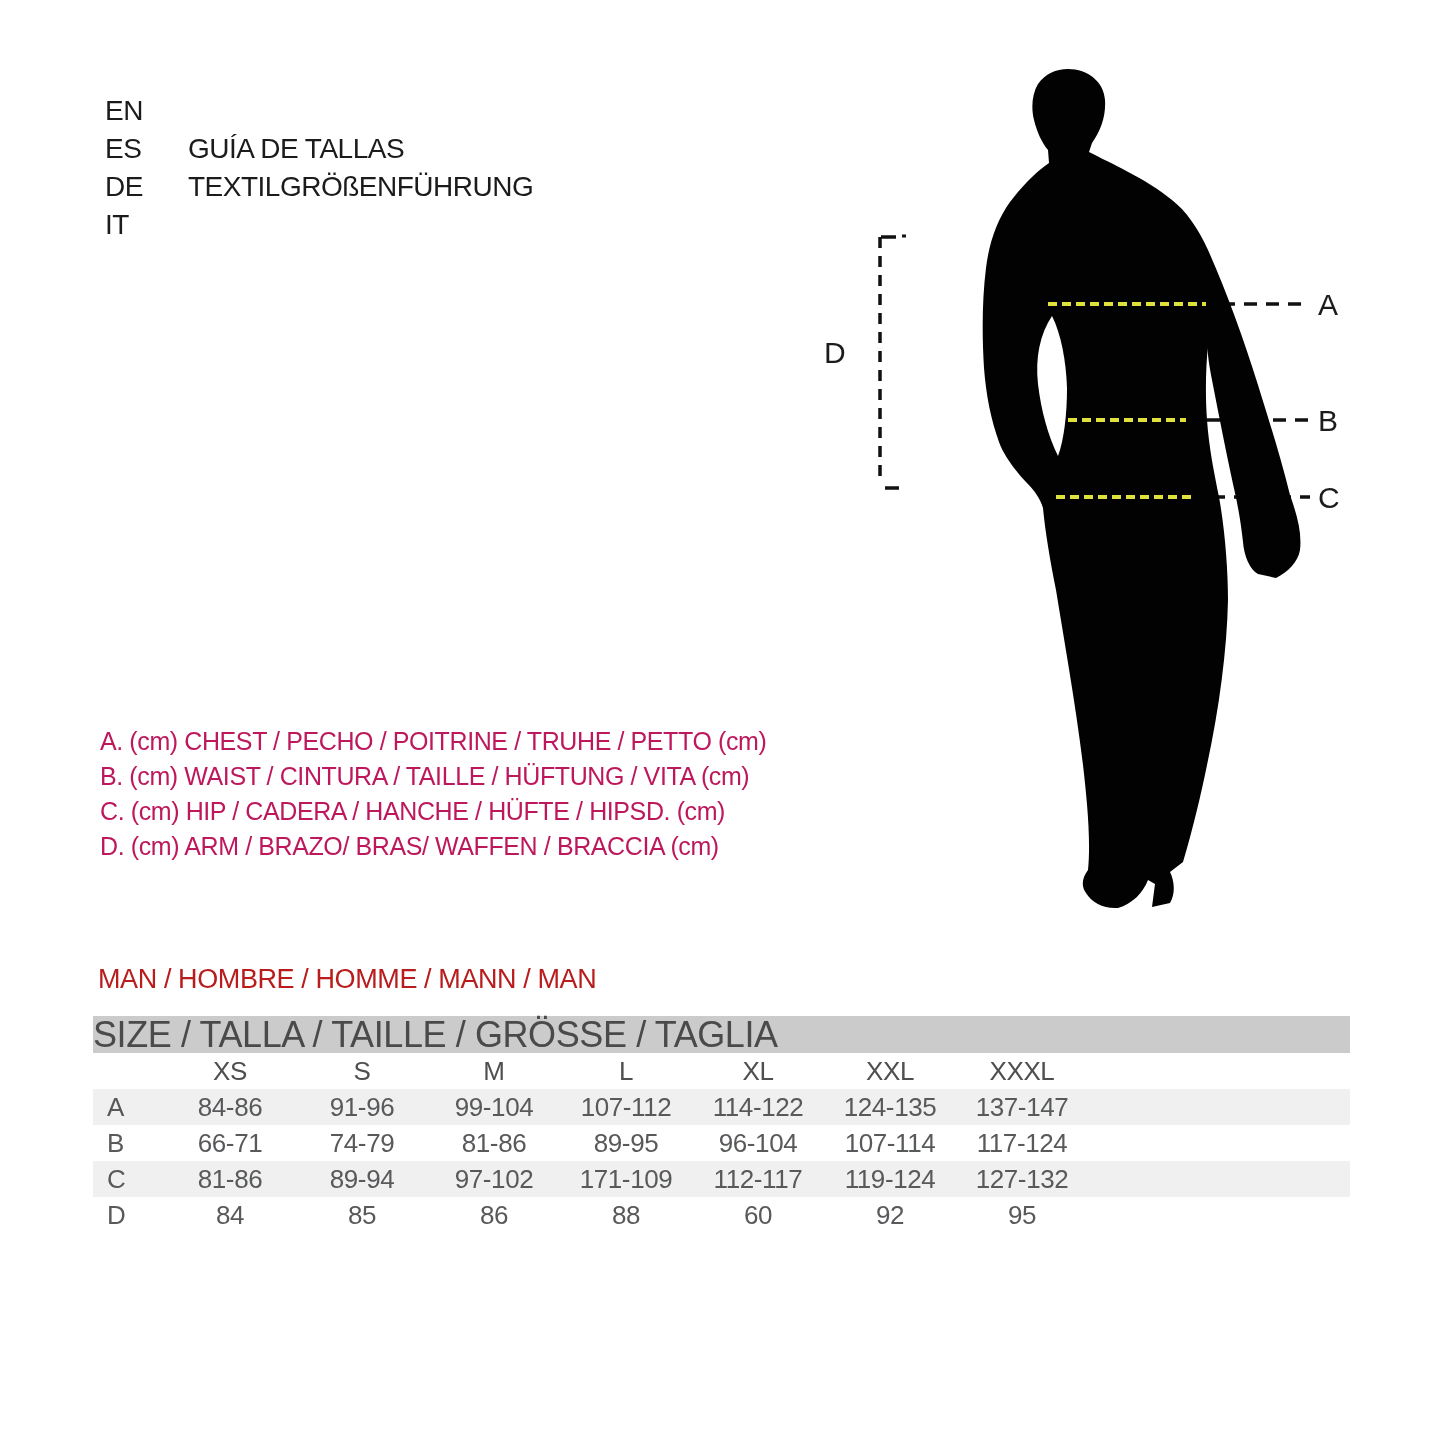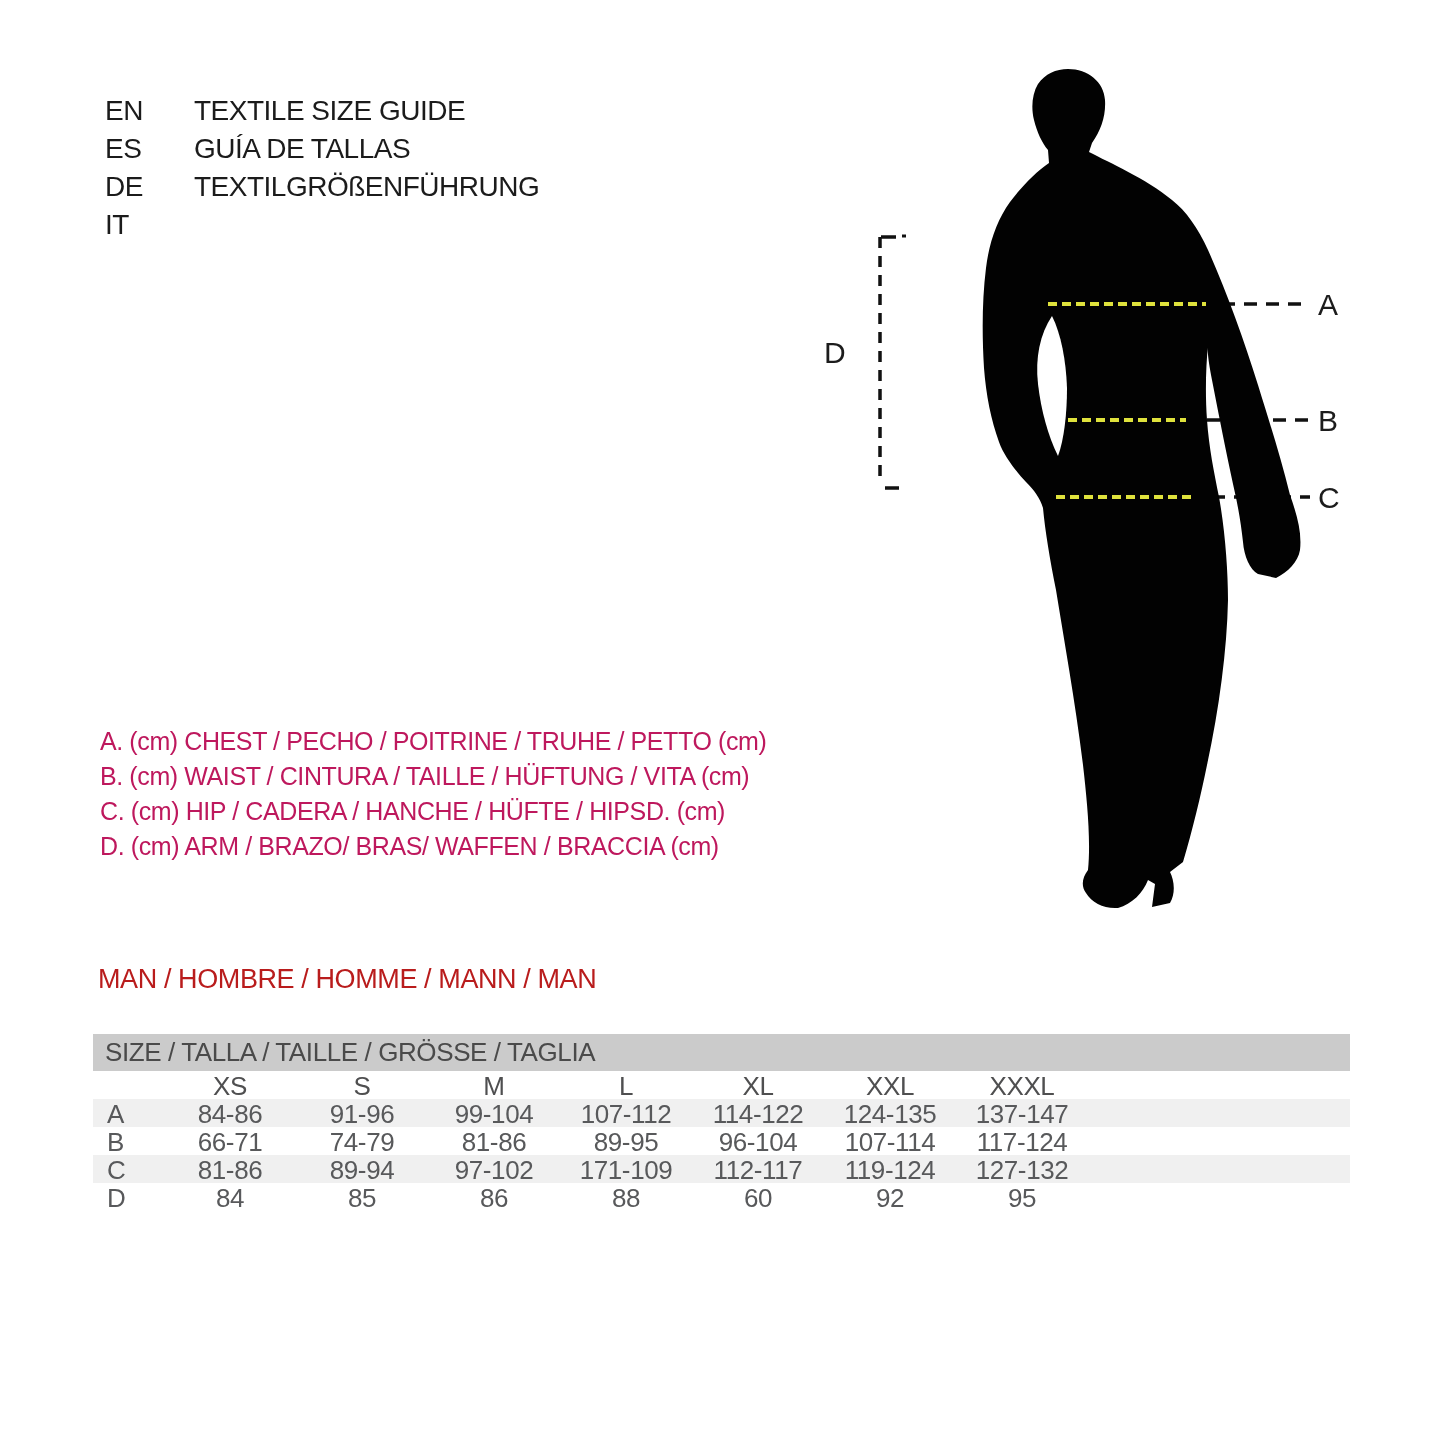"EN" .lang-row { gap: 6px -> none }
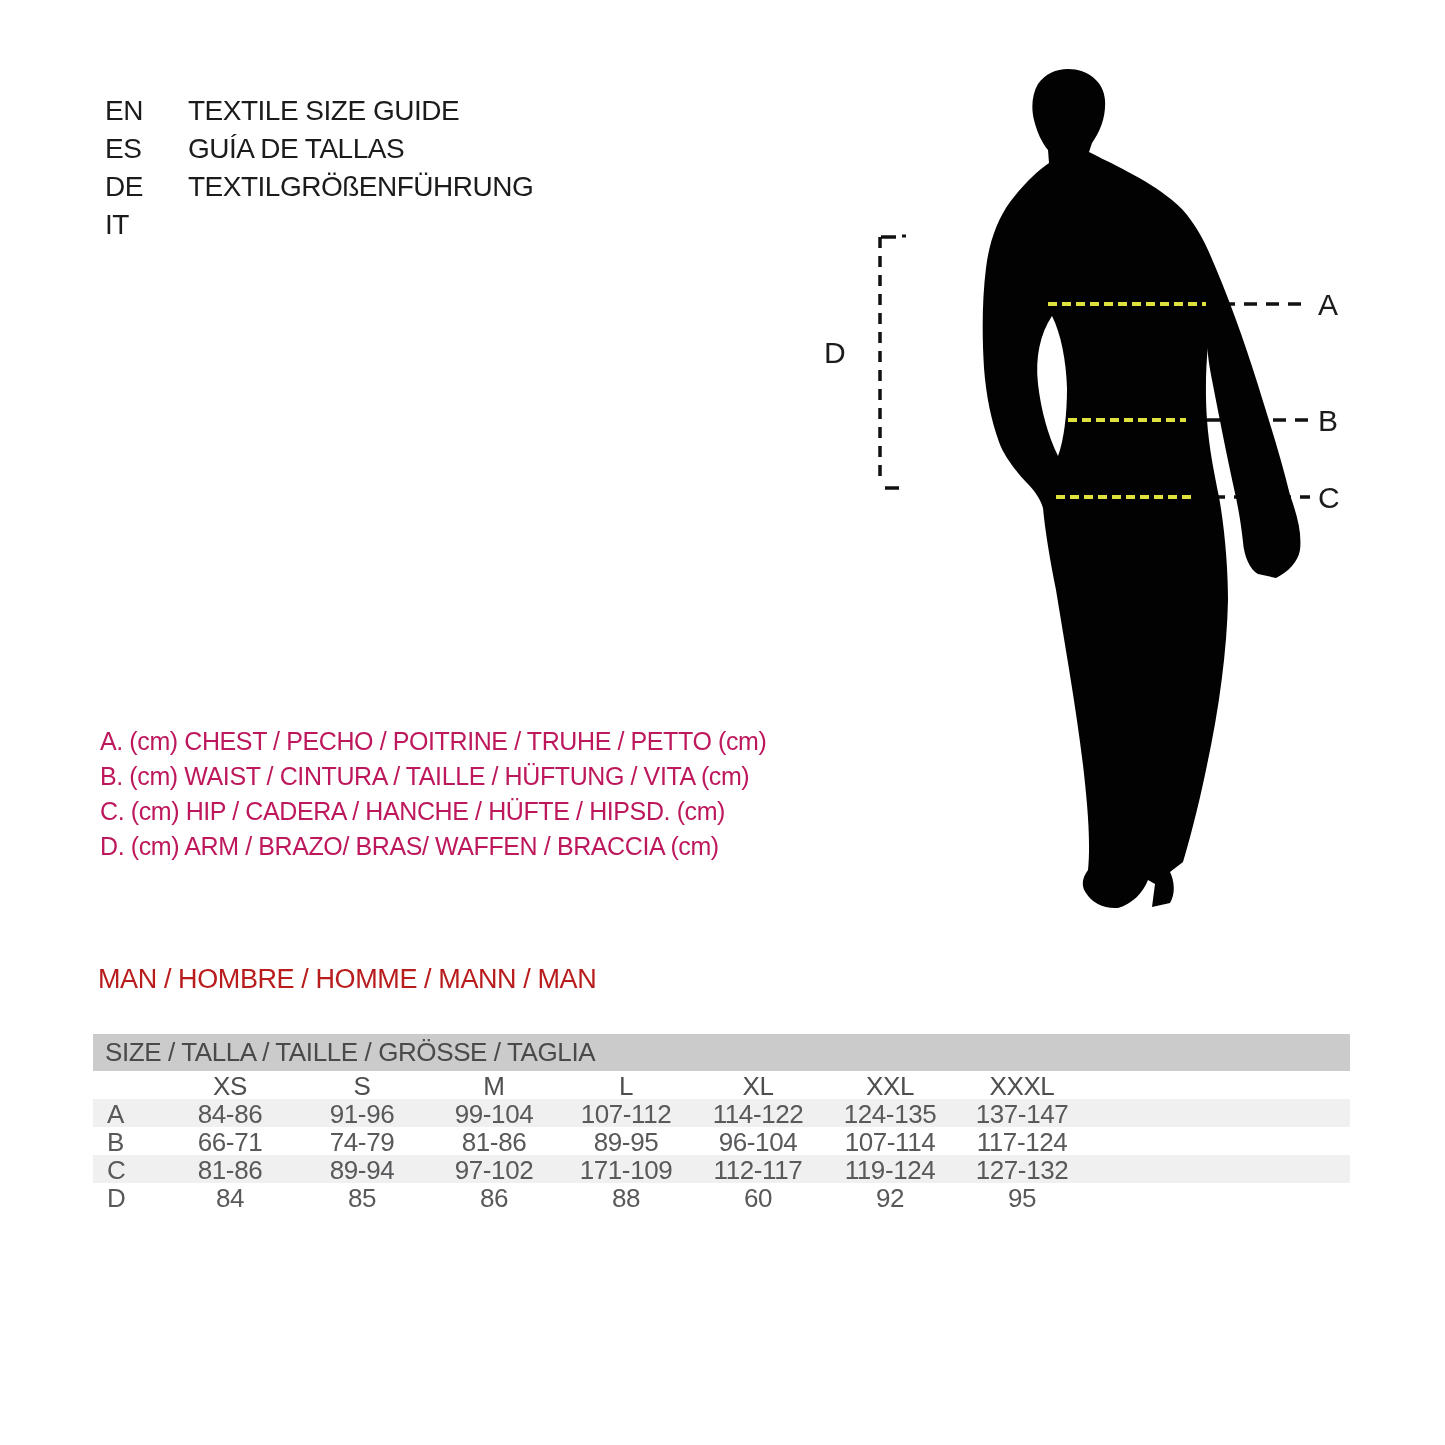"TEXTILE SIZE GUIDE" span.lang-title { html: <span>TEXTILE SIZE GUIDE</span> -> none }
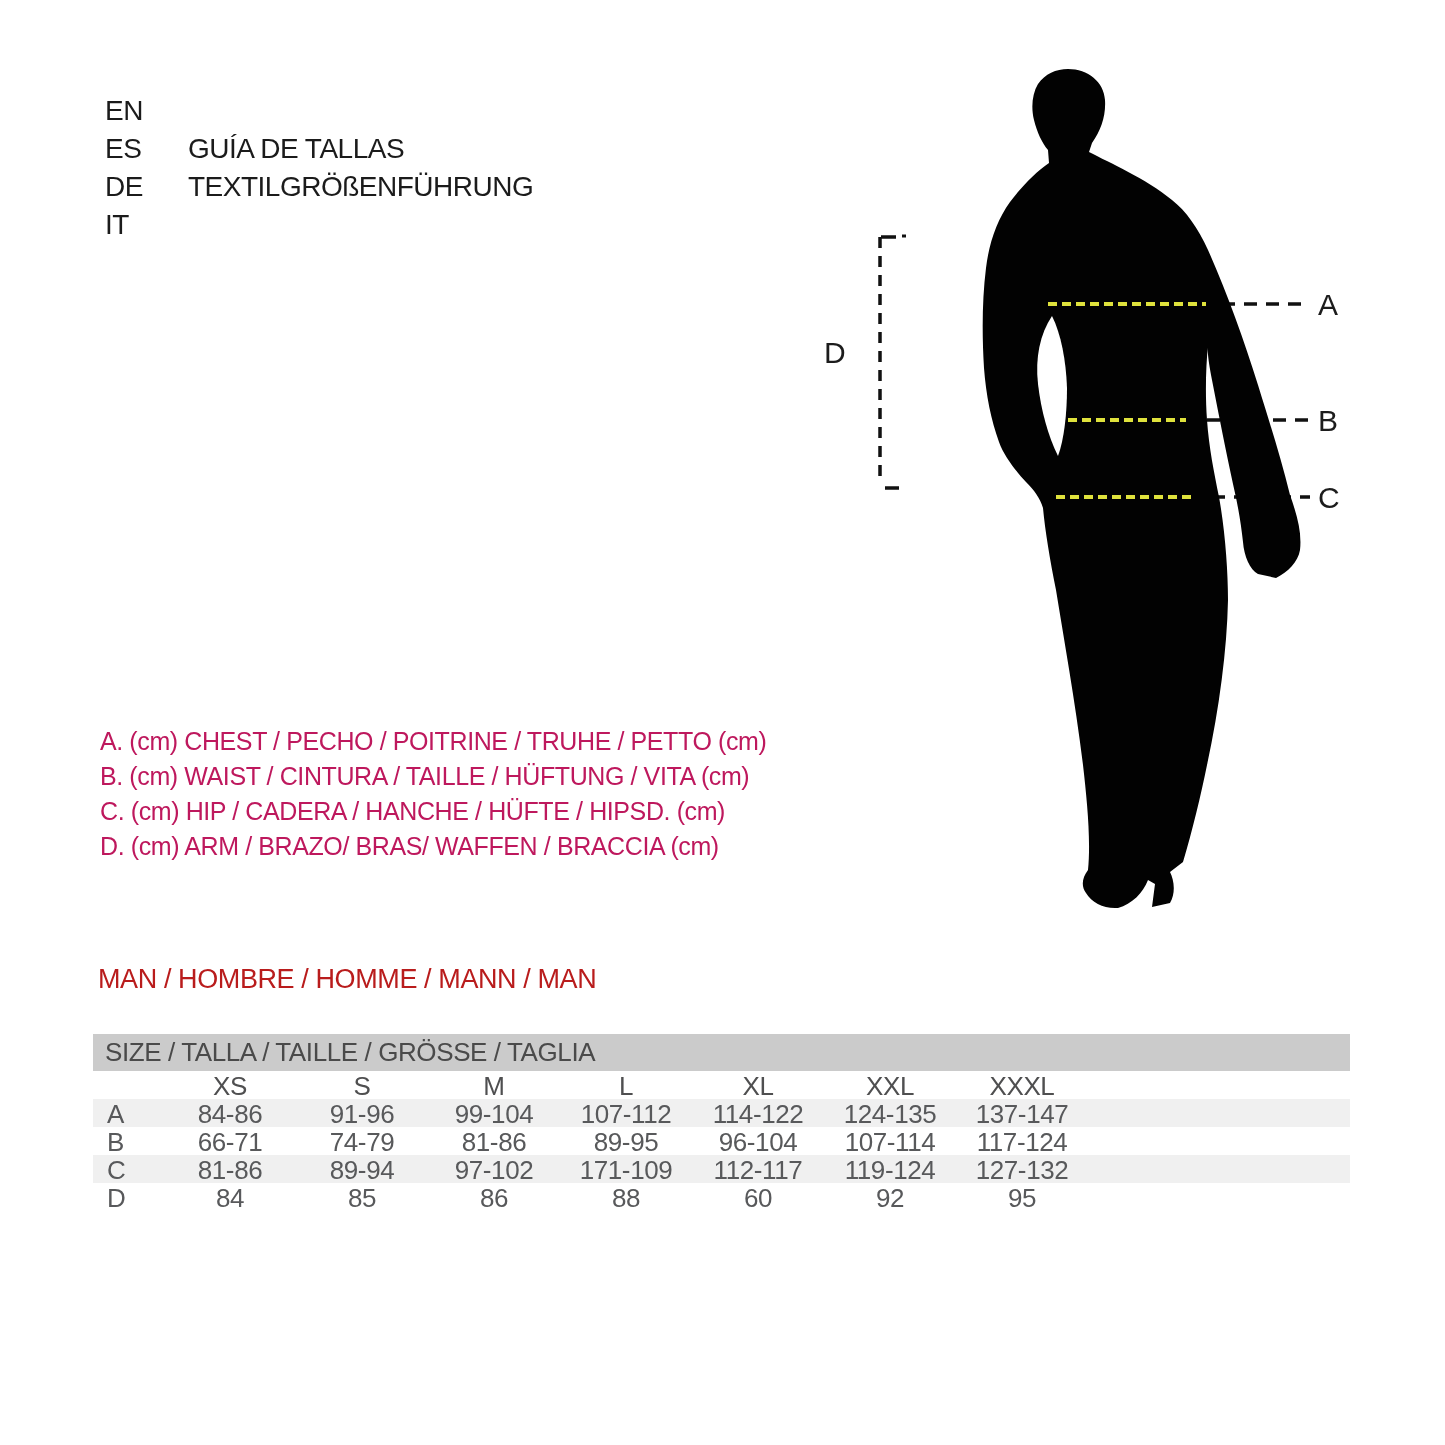"SIZE / TALLA / TAILLE" .table-bar { font-size: 26px -> 36px; margin-top: 18px -> none; padding-left: 12px -> 0 }
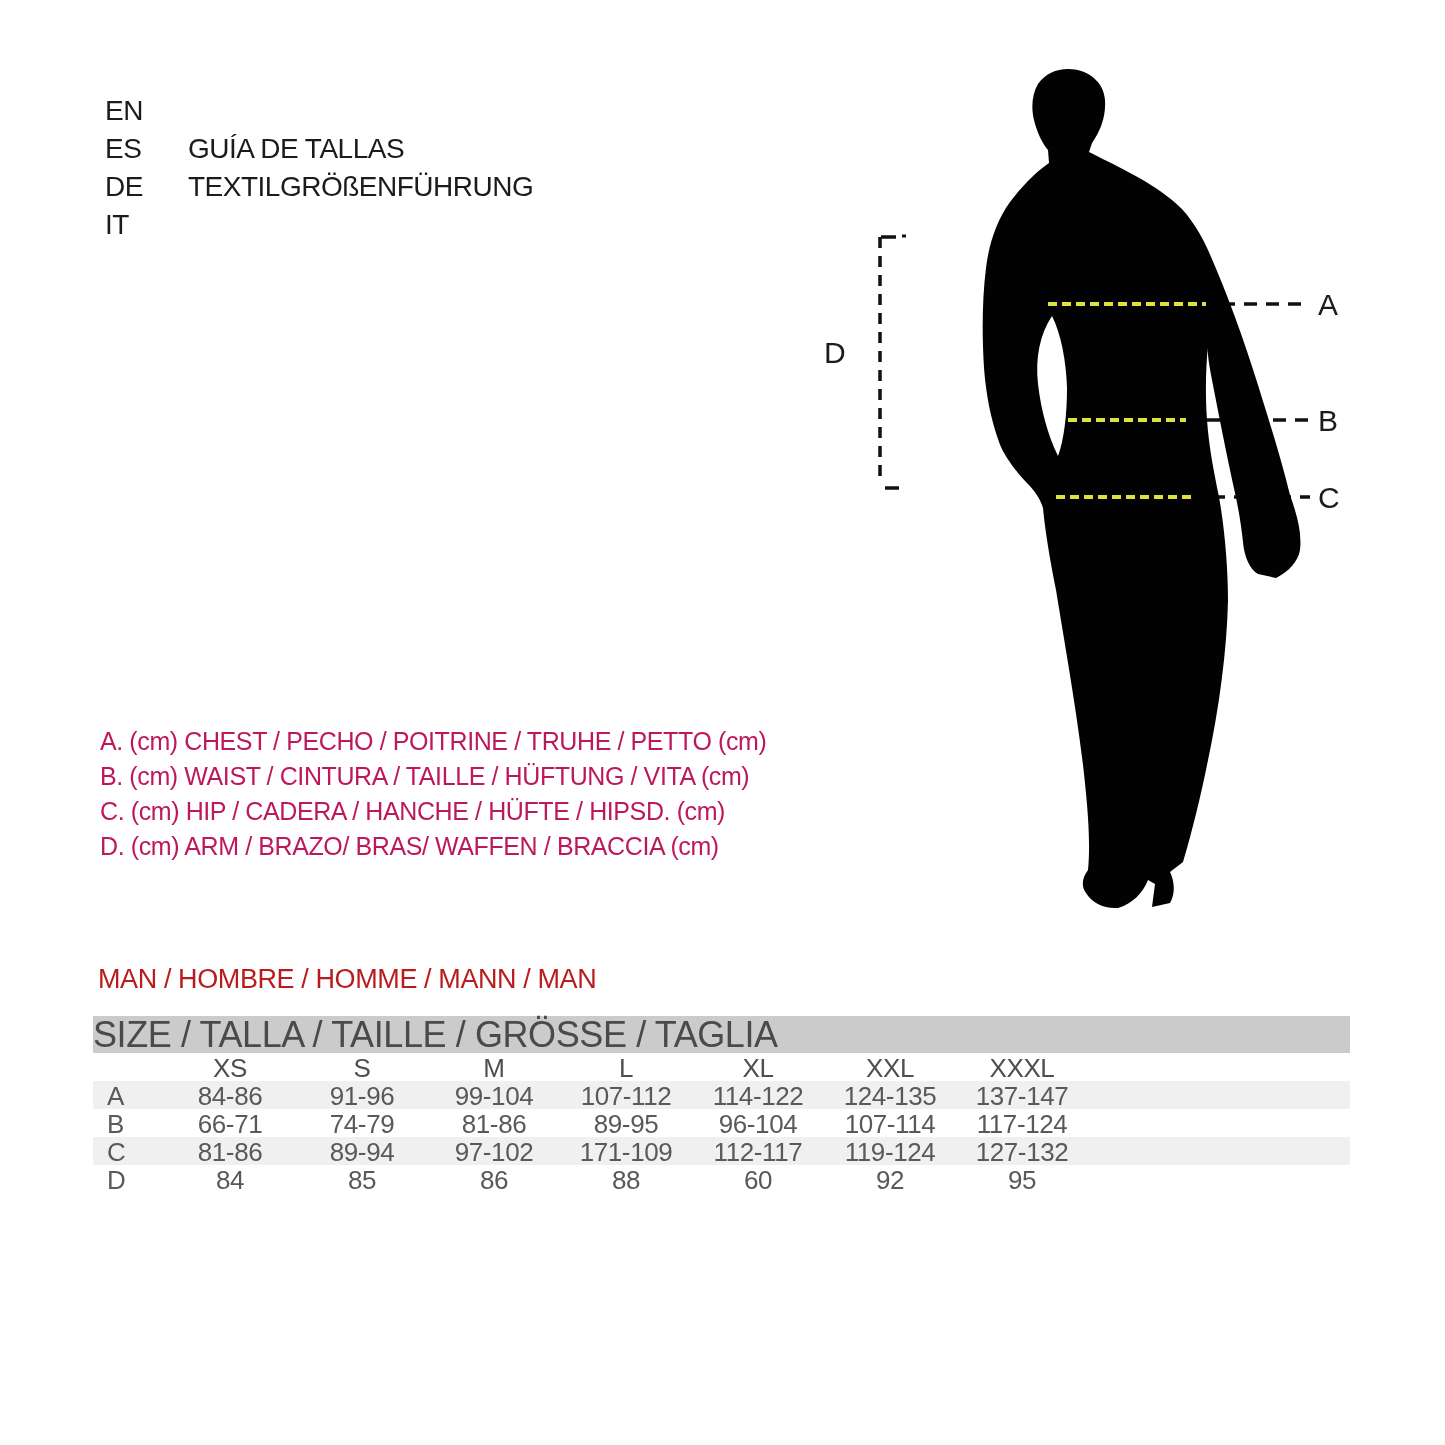"XS" .trow { height: 28px -> 36px }
